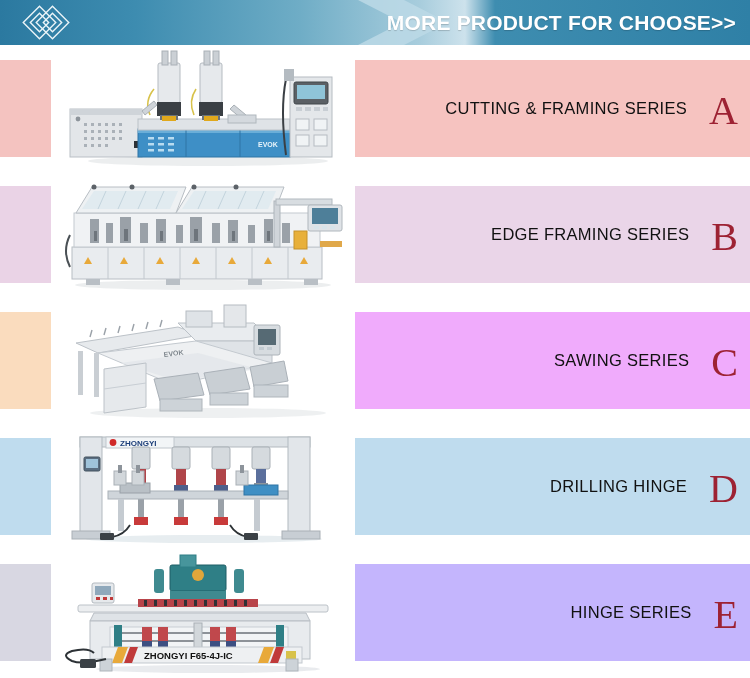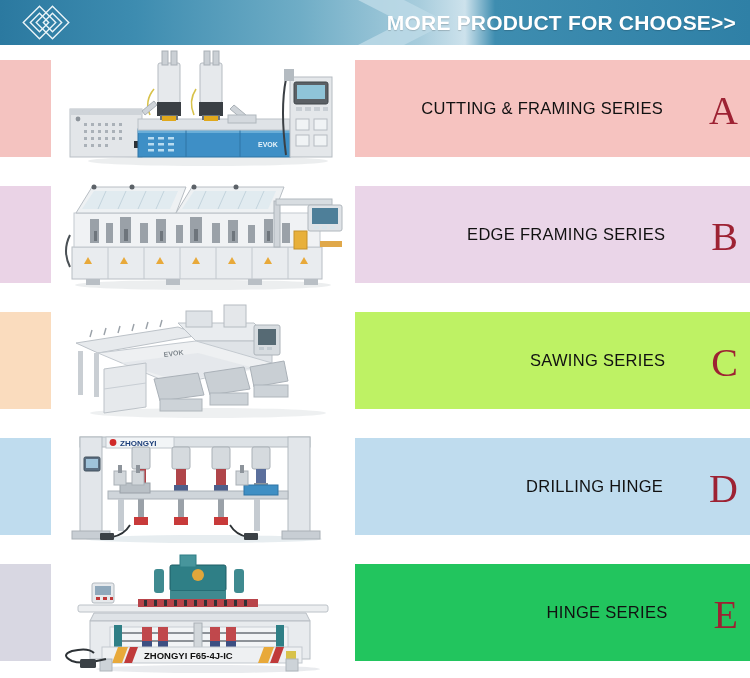"CUTTING & FRAMING SERIES" .label-panel { gap: 24px -> none }
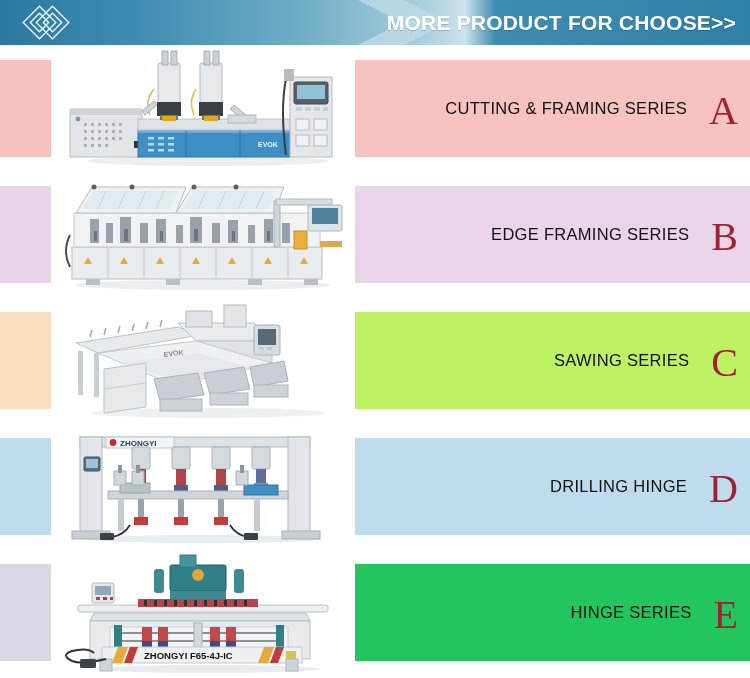"SAWING SERIES" div.label-panel { background: #bef264 -> #f0abfc }
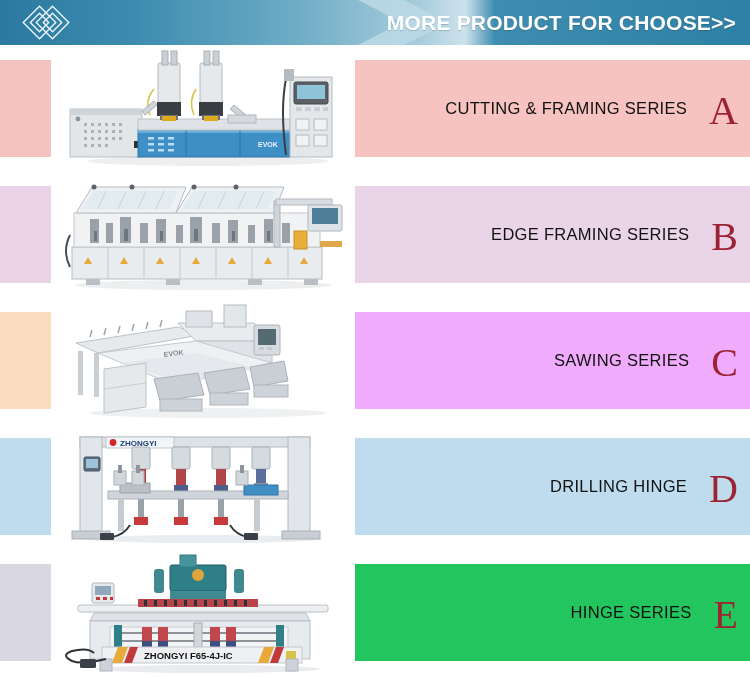"HINGE SERIES" div.label-panel { background: #22c55e -> #c4b5fd }
